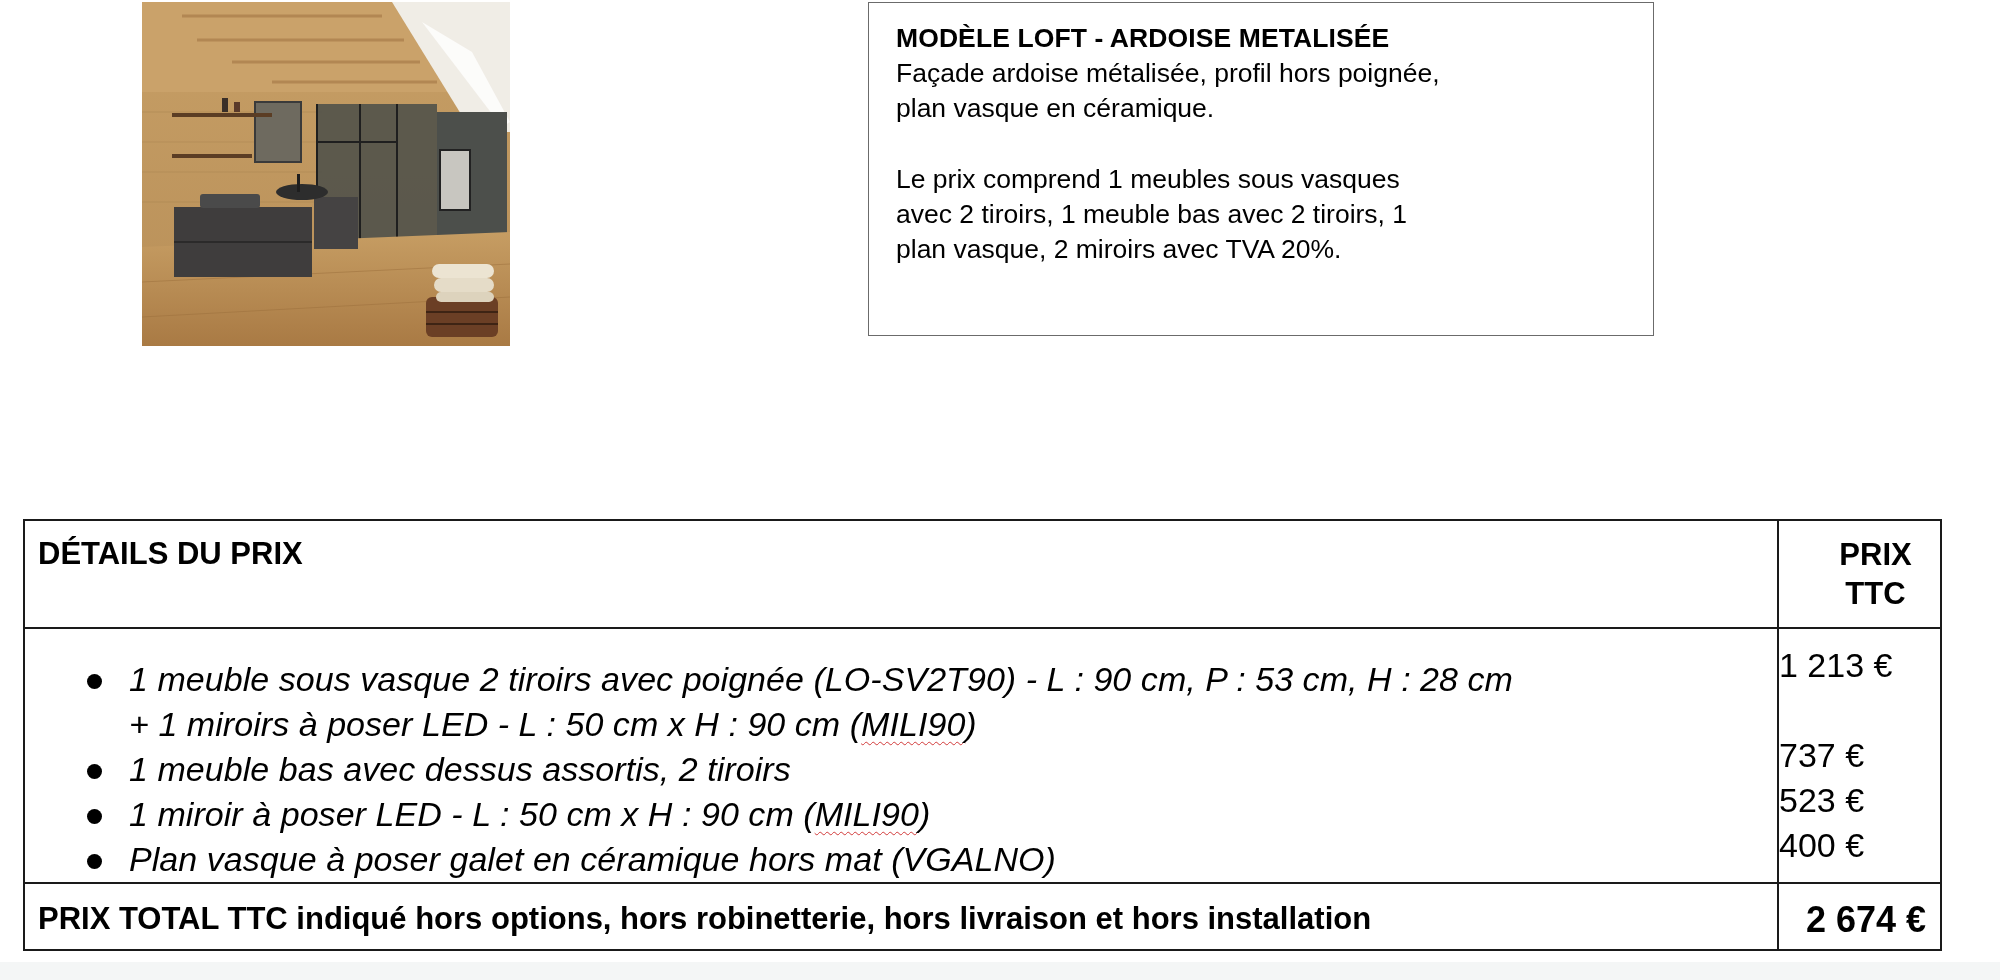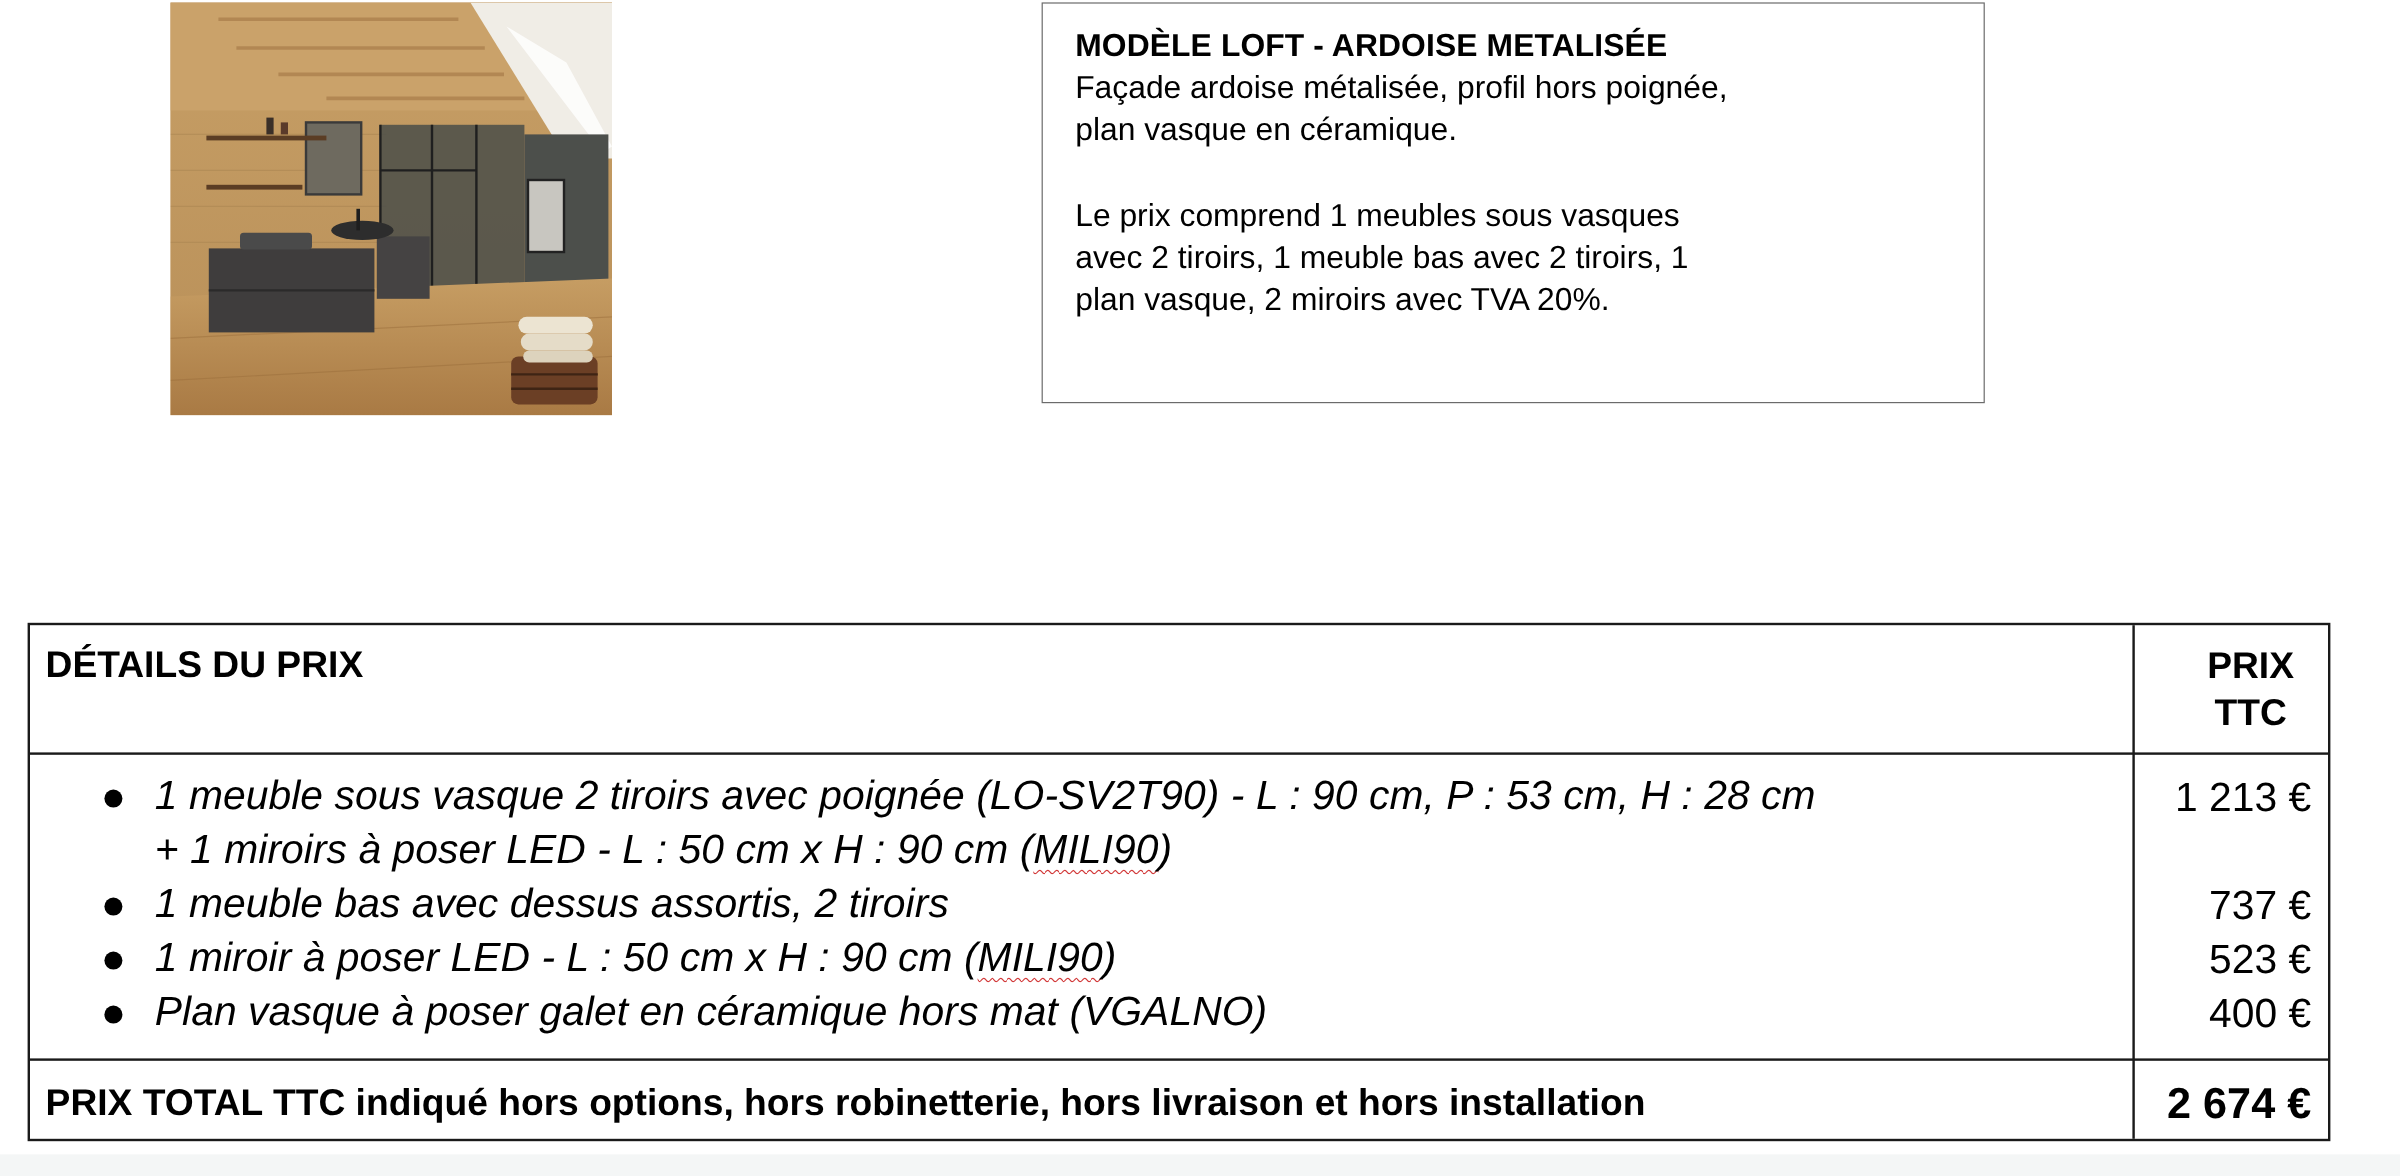"1 meuble sous vasque 2" .items-list { top: 12px -> 28px }
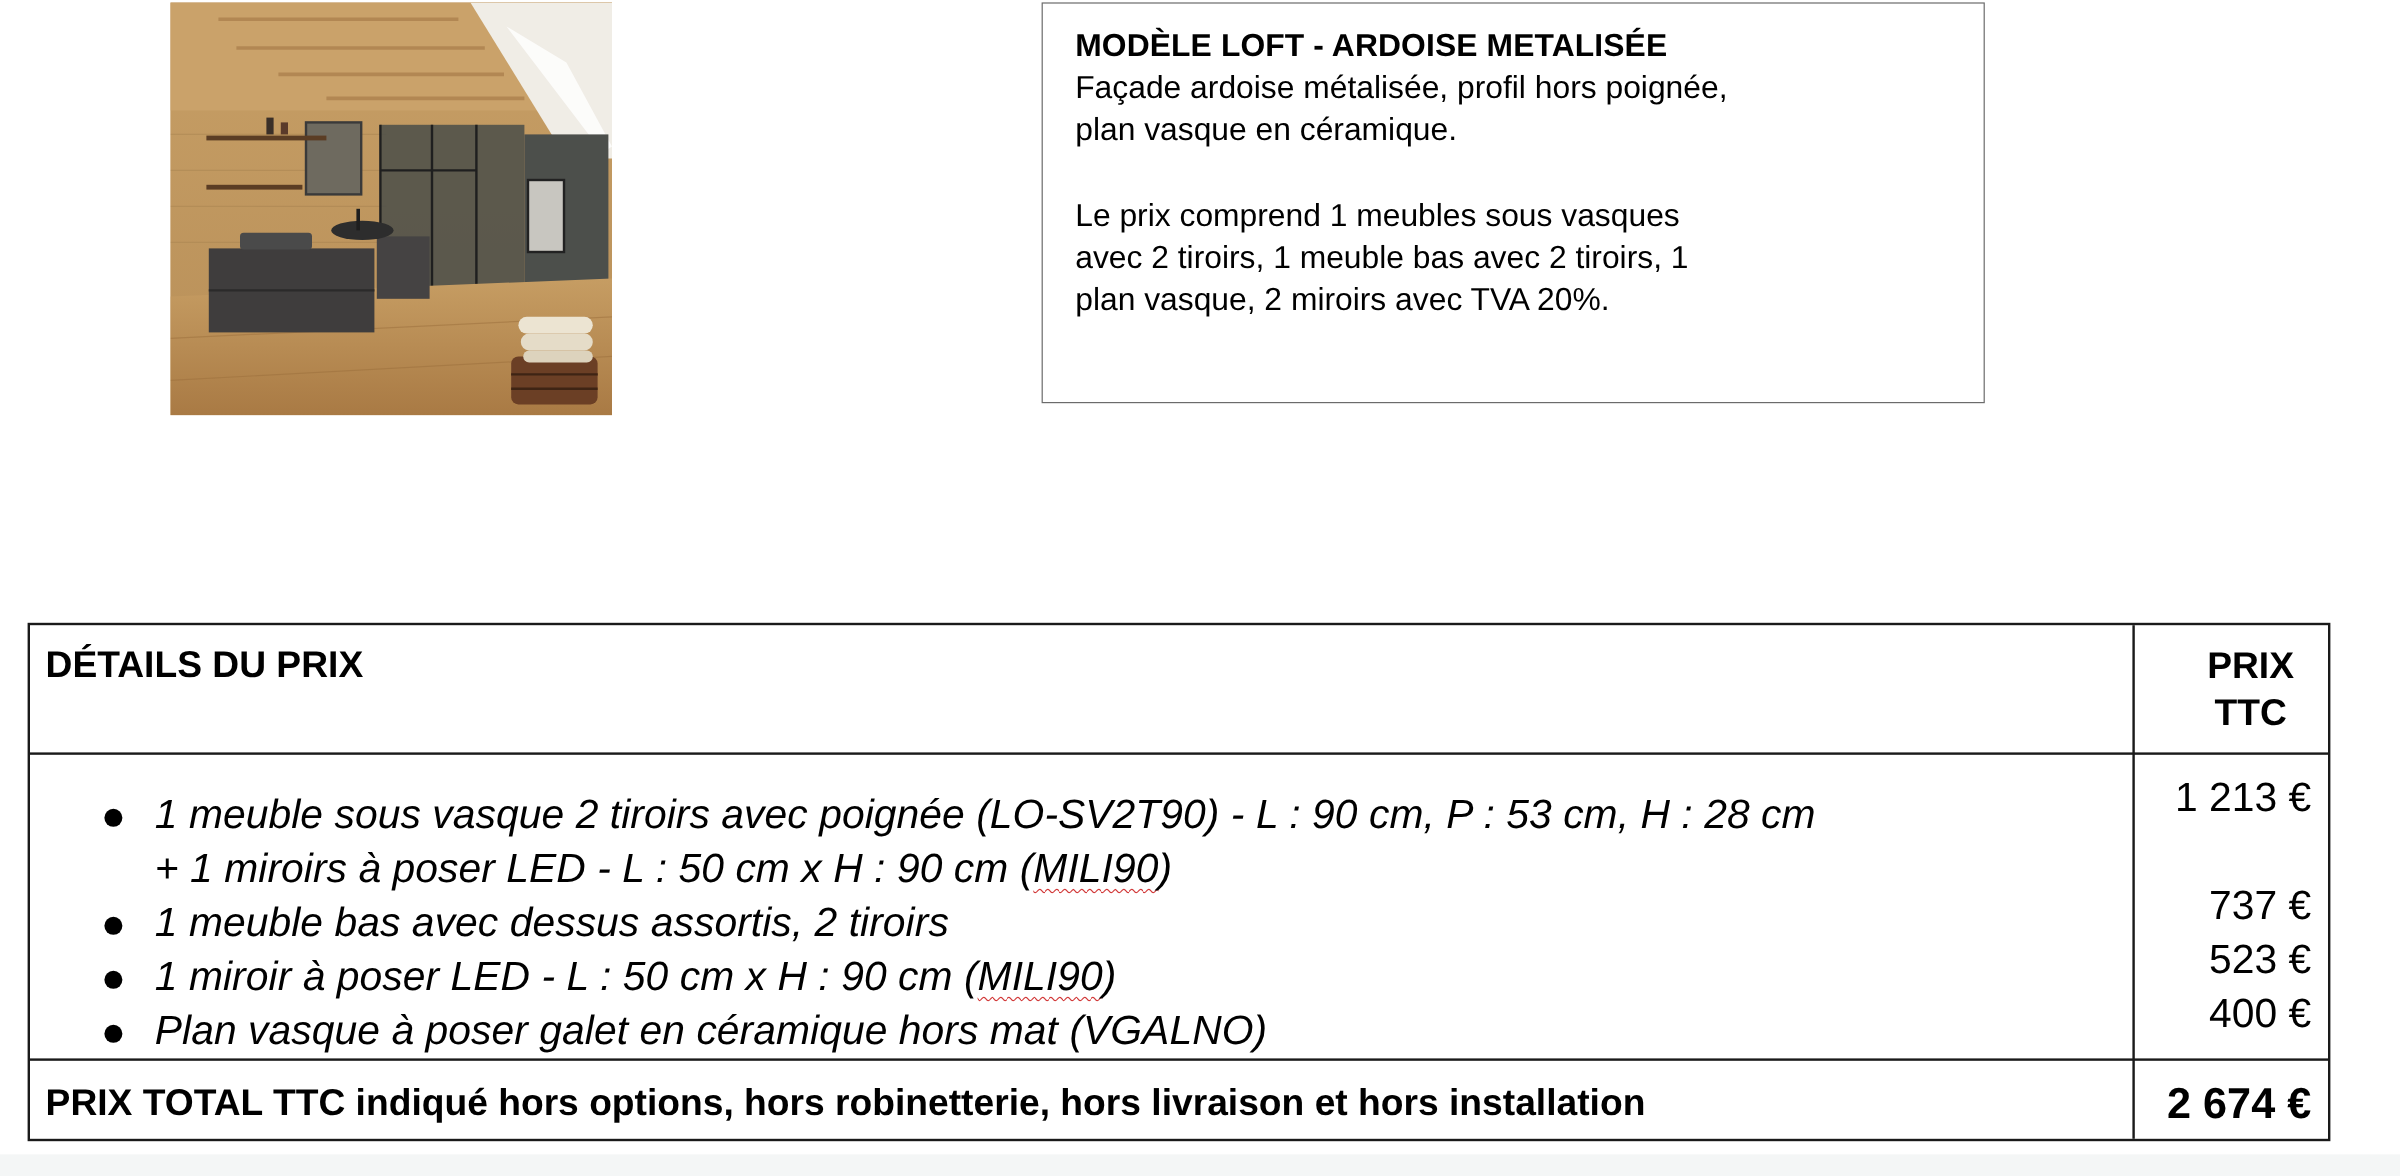"1 213 €" .prices { text-align: right -> left }
